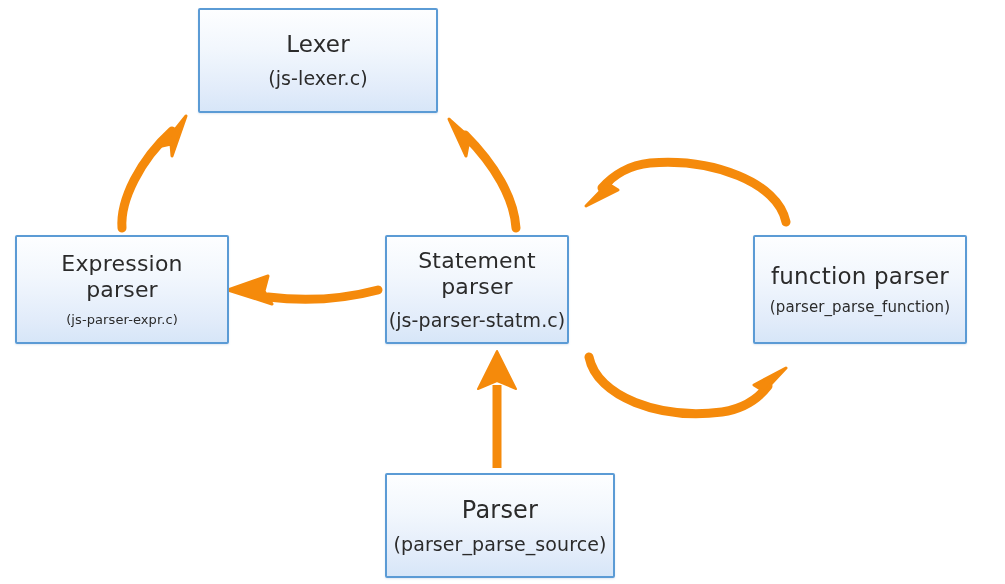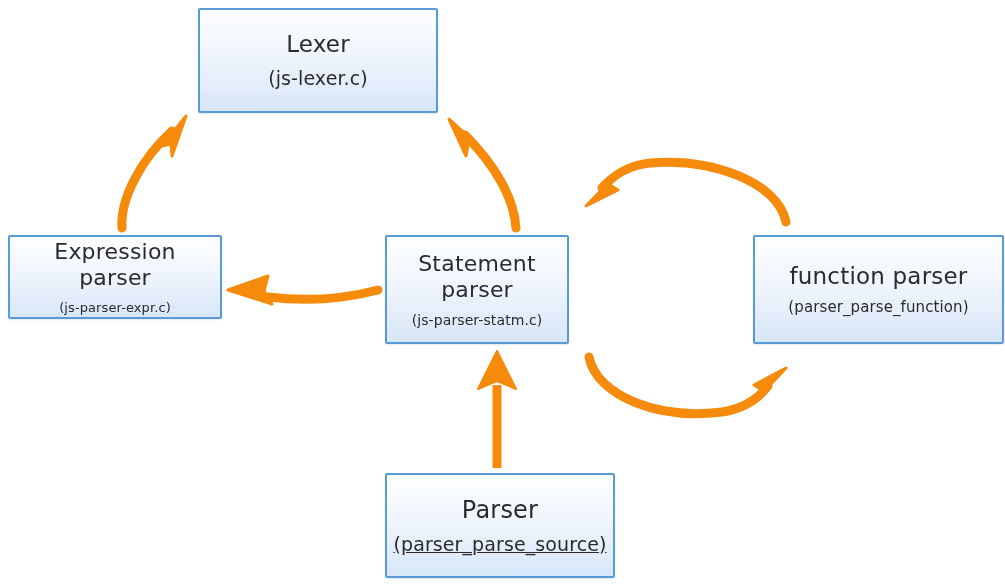"Expression" #node-expression { height: 84px -> 109px; left: 8px -> 15px }
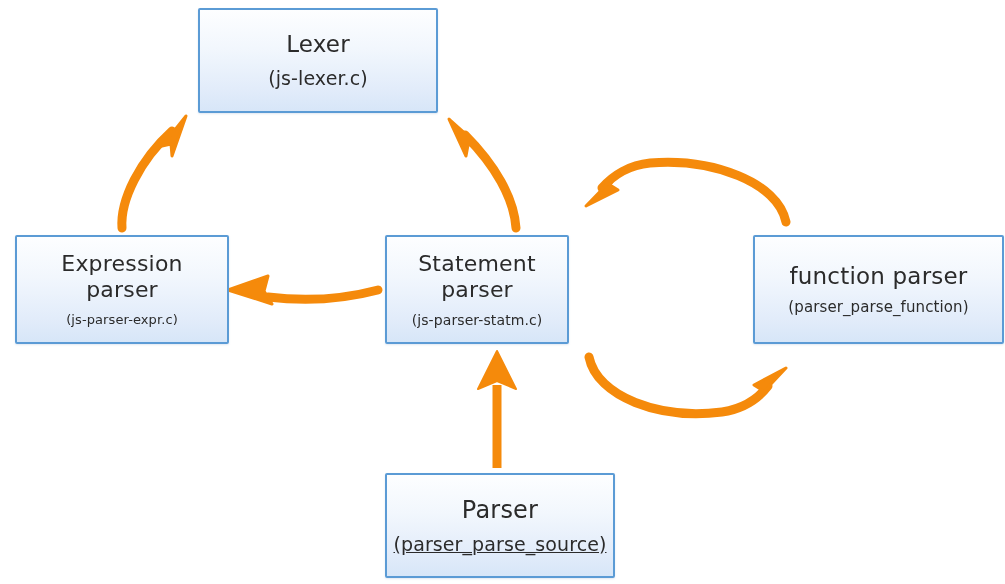"function parser" #node-function { width: 251px -> 214px }
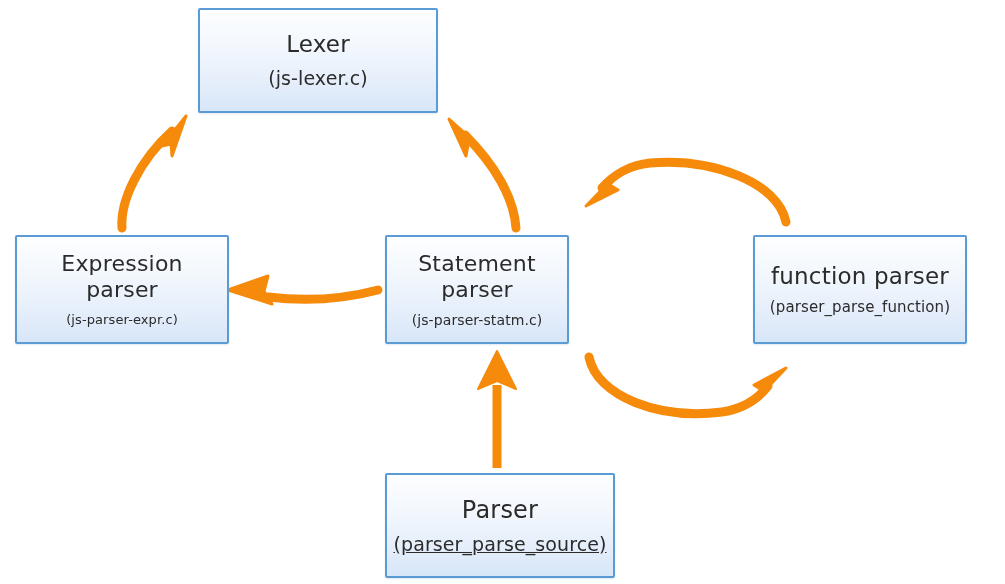"(js-parser-statm.c)" #node-statement .node-sub { font-size: 14px -> 19px }
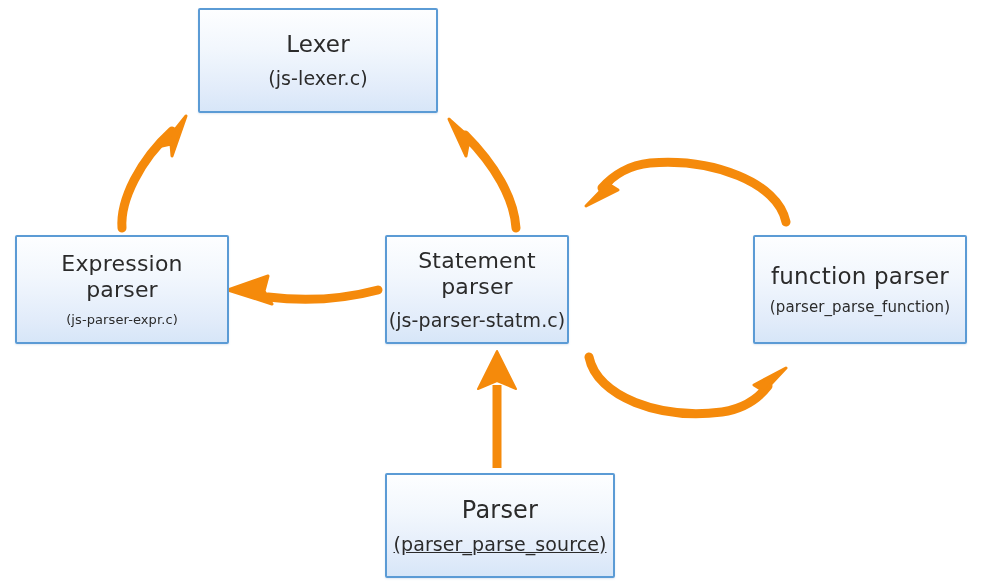"(parser_parse_source)" #node-parser .node-sub { text-decoration: underline -> none }
